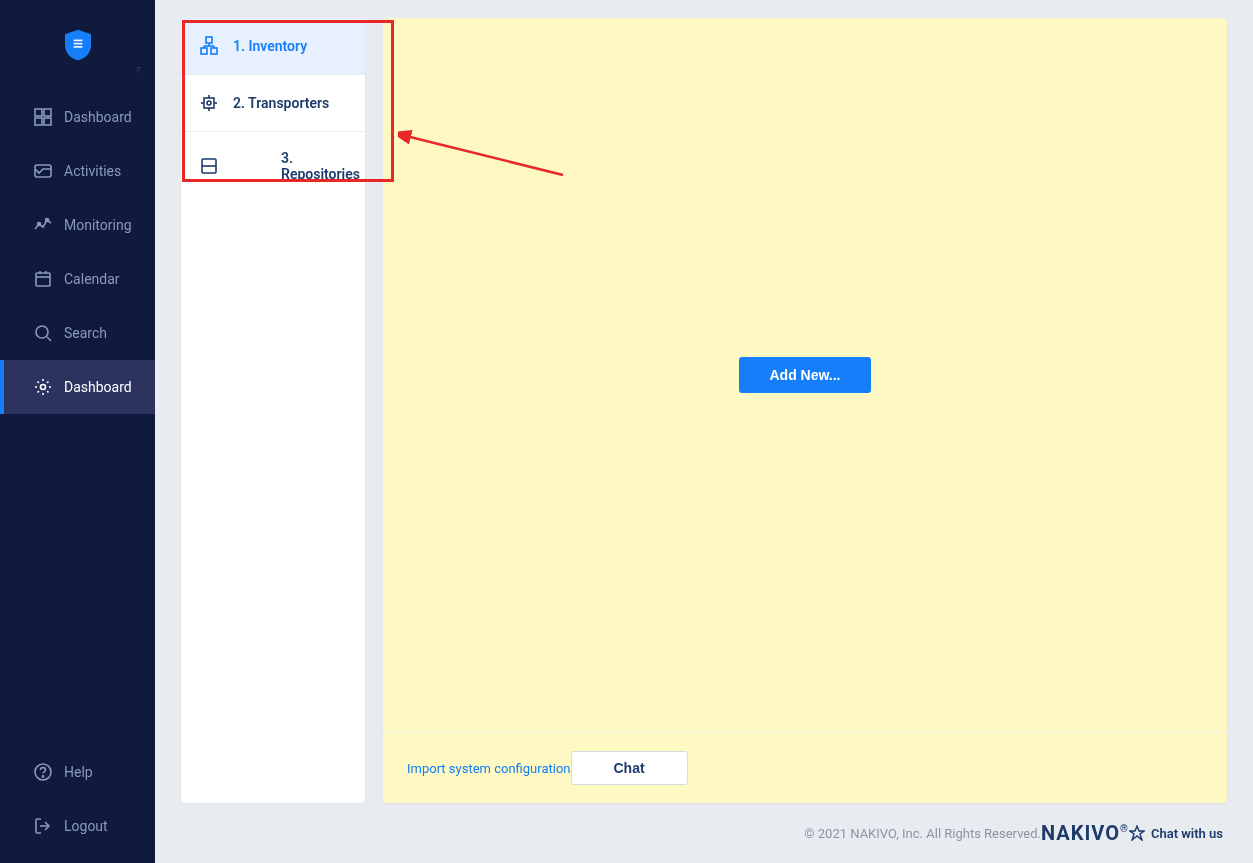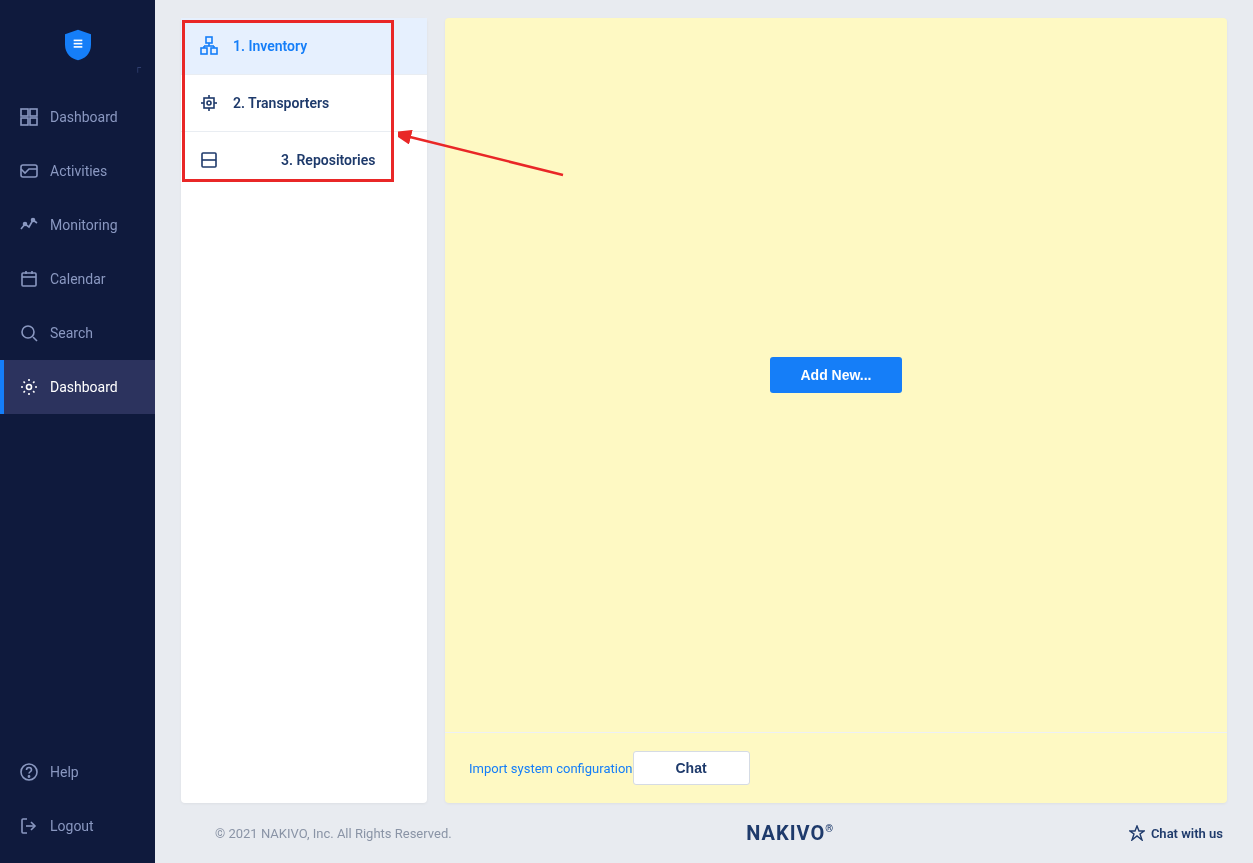"1. Inventory" .steps-panel { width: 246px -> 184px }
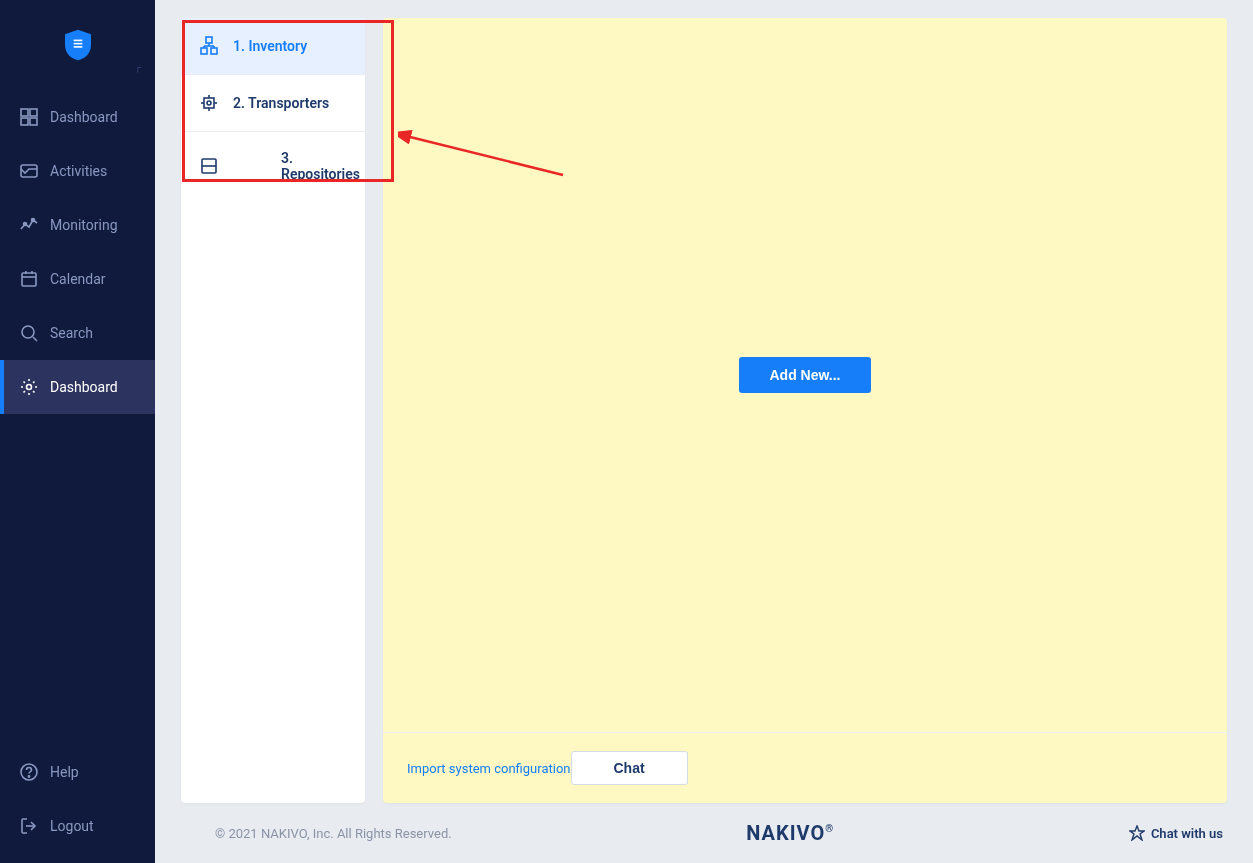"Dashboard" .nav-item { padding: 18px 16px -> 18px 30px }
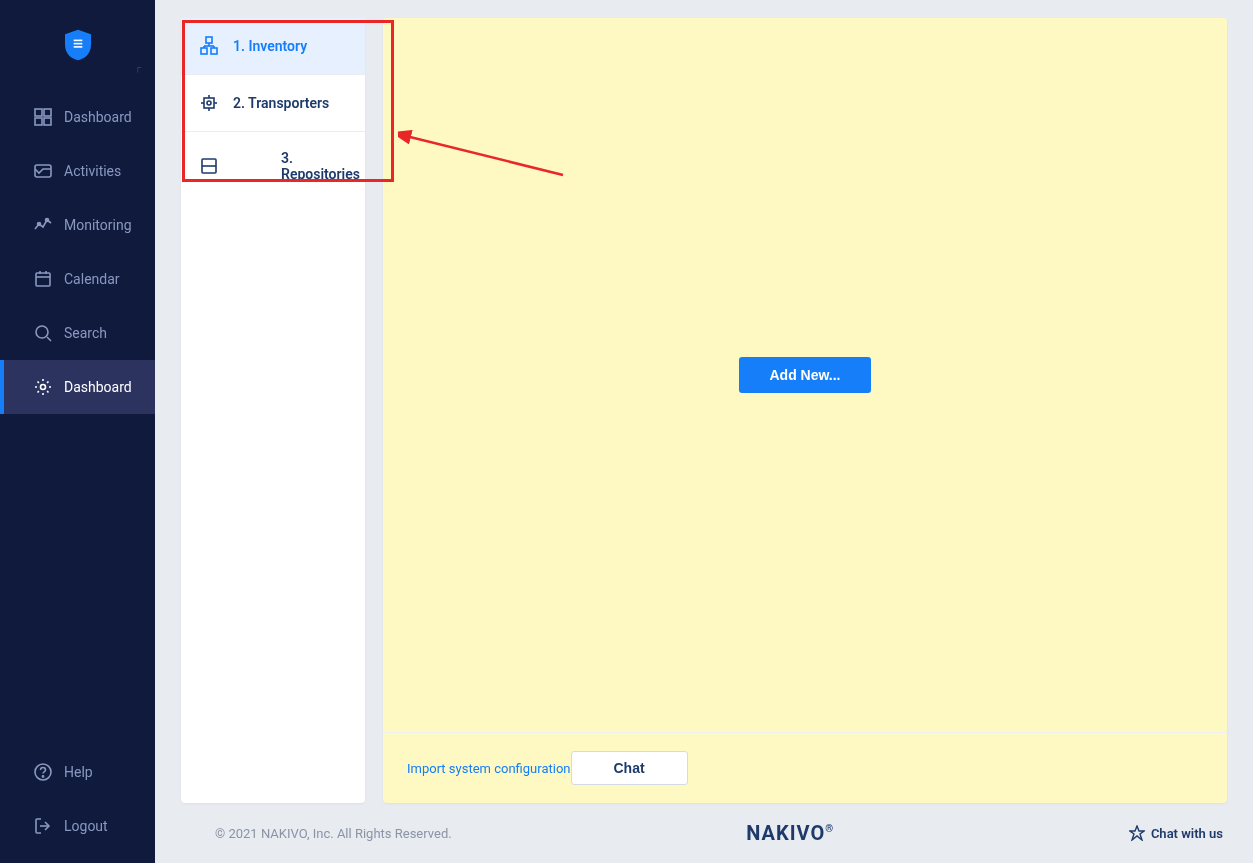"© 2021 NAKIVO, Inc. All" .footer { justify-content: space-between -> flex-end; margin-left: 30px -> none }
